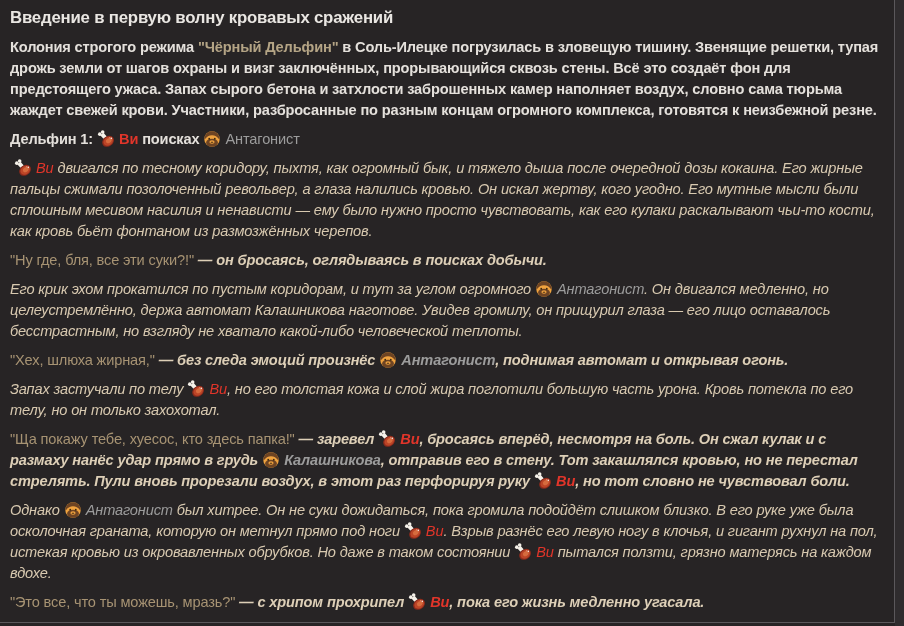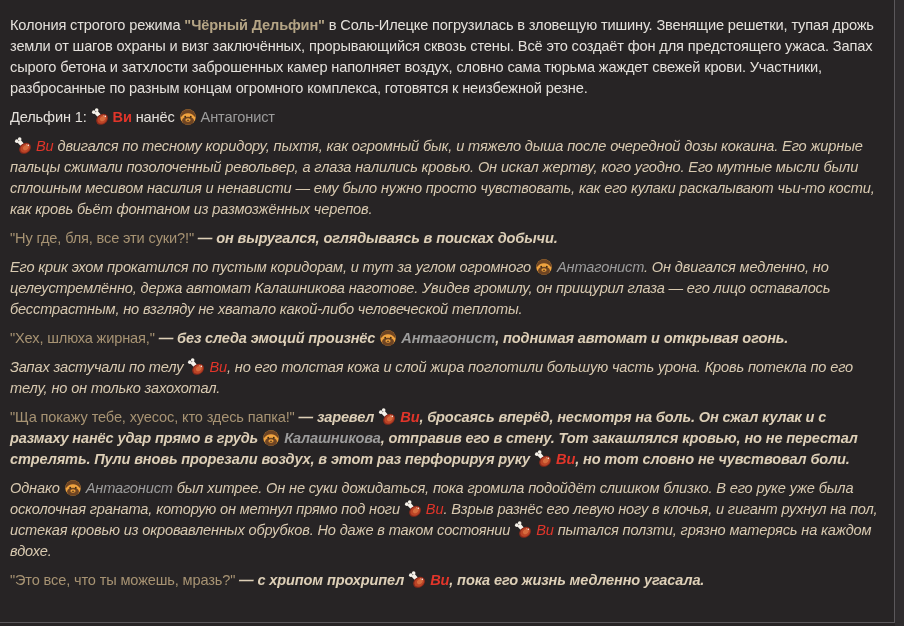"Введение в первую волну кровавых" h1.story-title { html: none -> <h1>Введение в первую волну кровавых сражений</h1> }
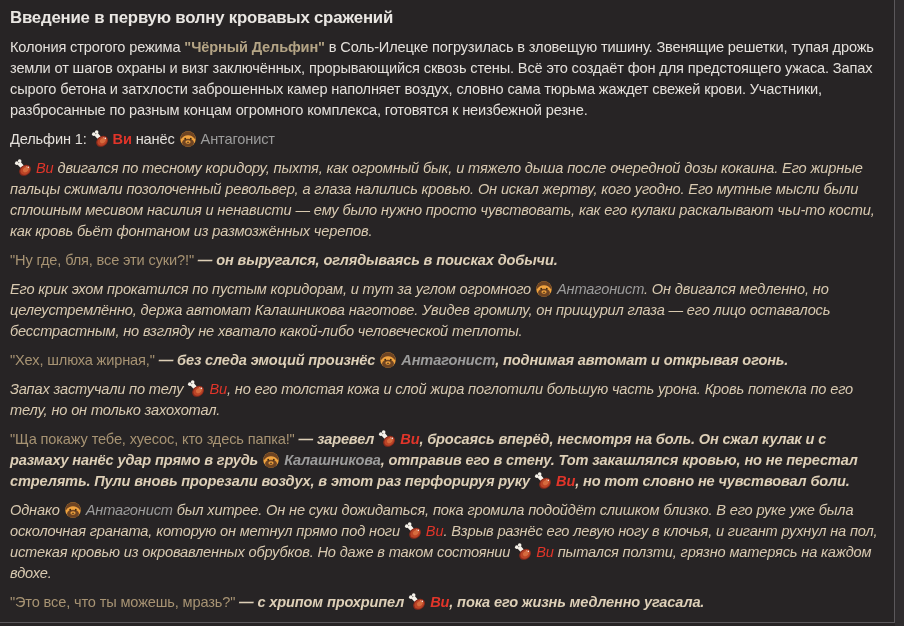"Колония строгого режима" .r-b { font-weight: 400 -> 700 }
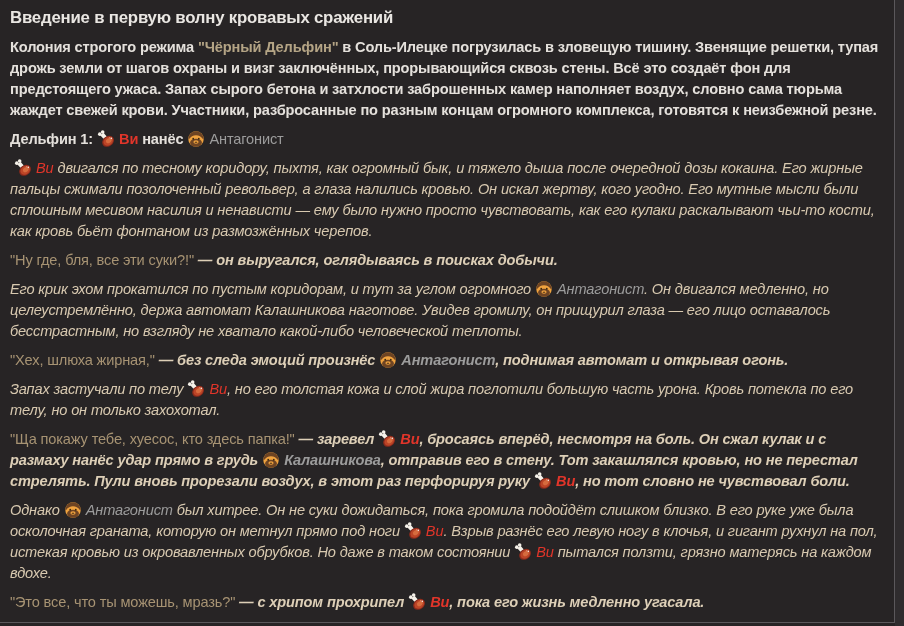"нанёс" span.r-b { text: нанёс -> поисках }
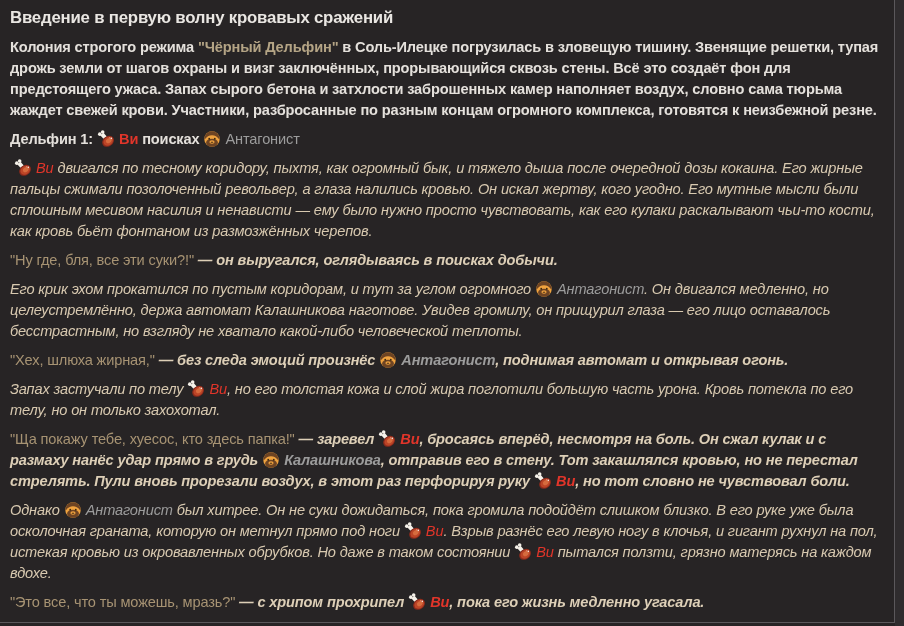"— он выругался, оглядываясь в" span.r-bi { text: выругался -> бросаясь }
